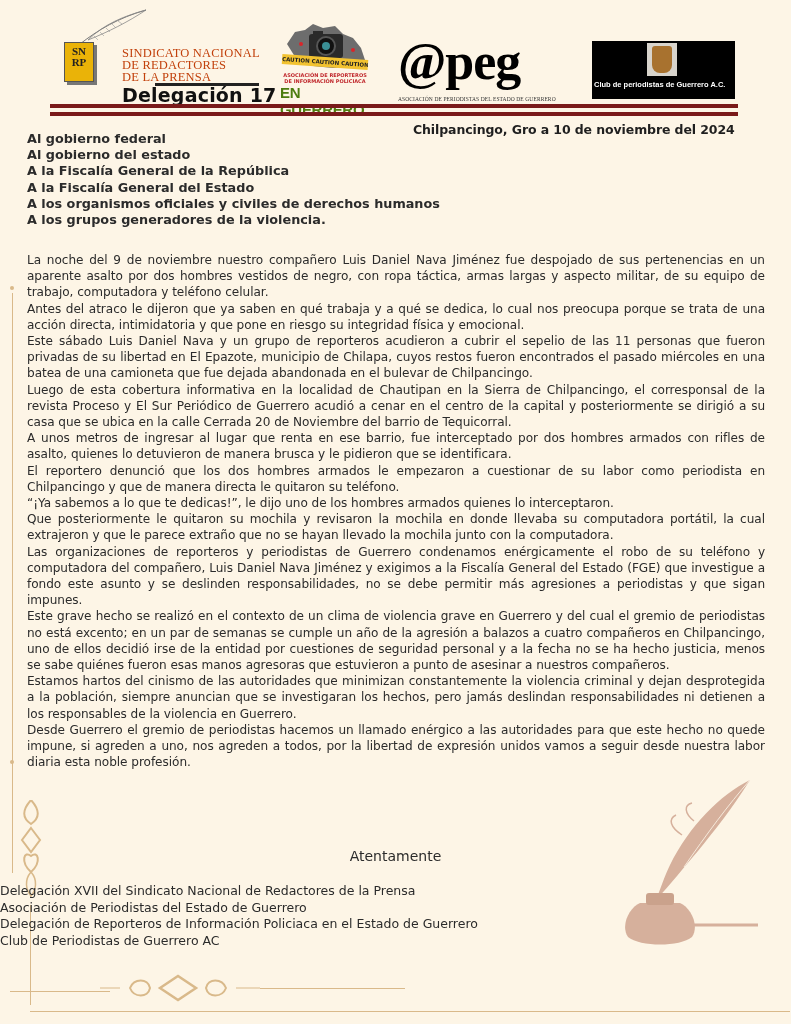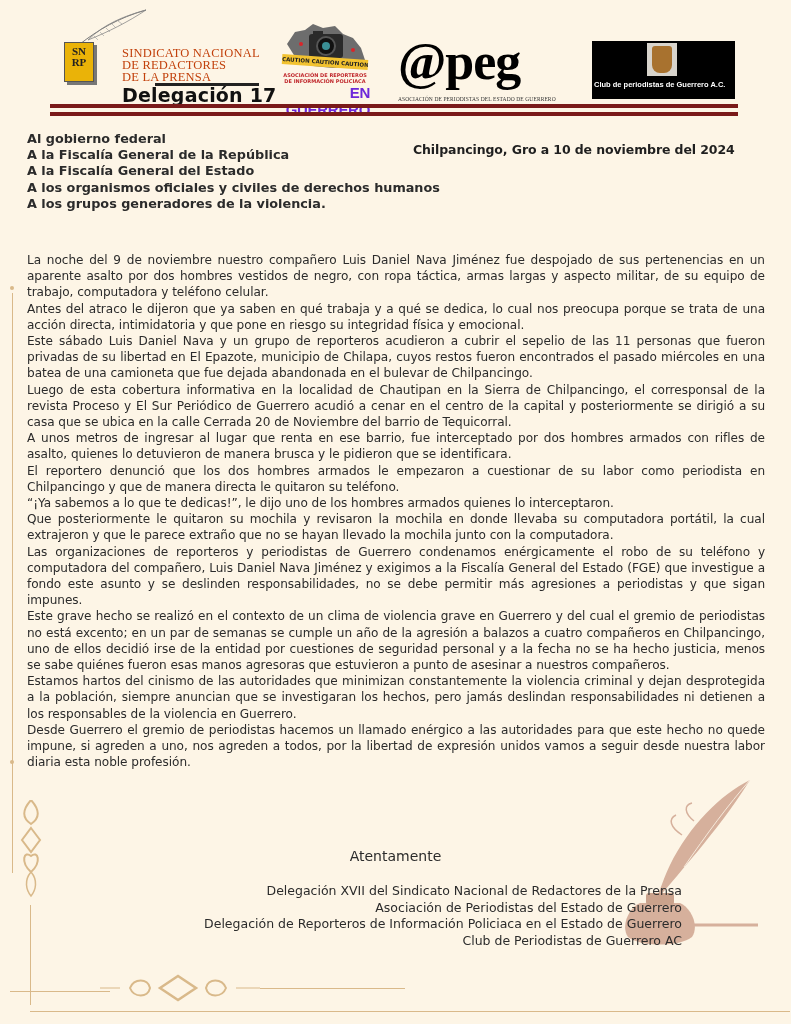"EN GUERRERO" .arip-big { color: #6d28d9 -> #4d7c0f; text-align: right -> left }
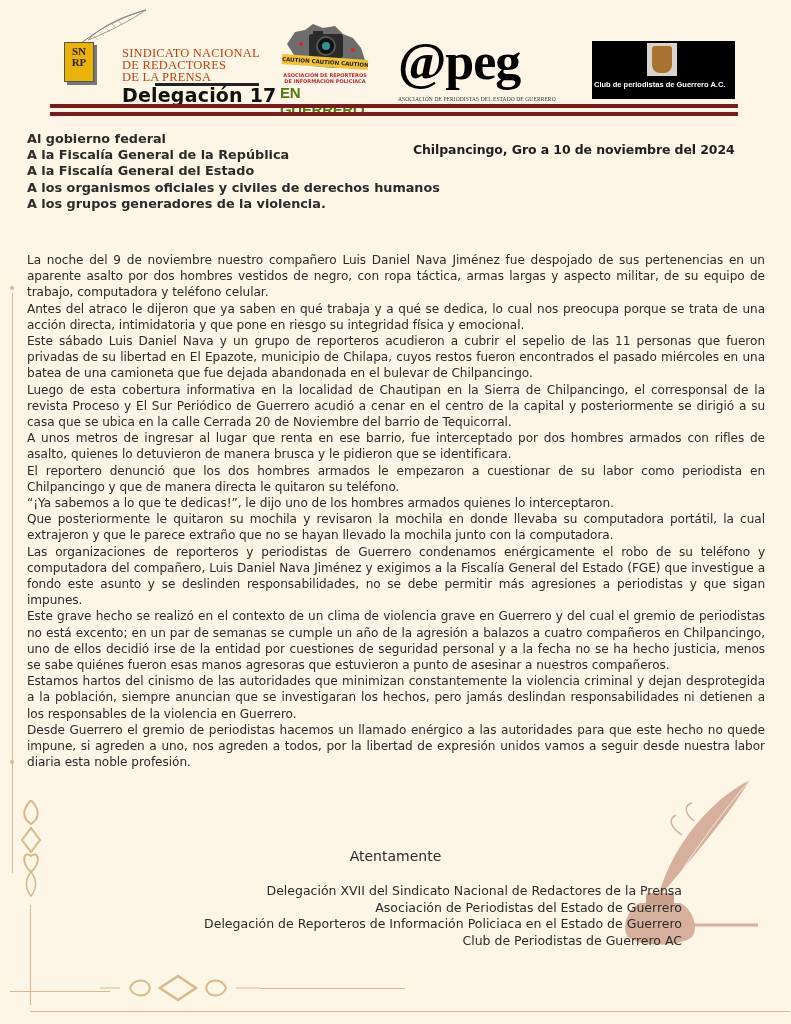"Chilpancingo, Gro a 10 de" .date { margin-top: 20px -> none }
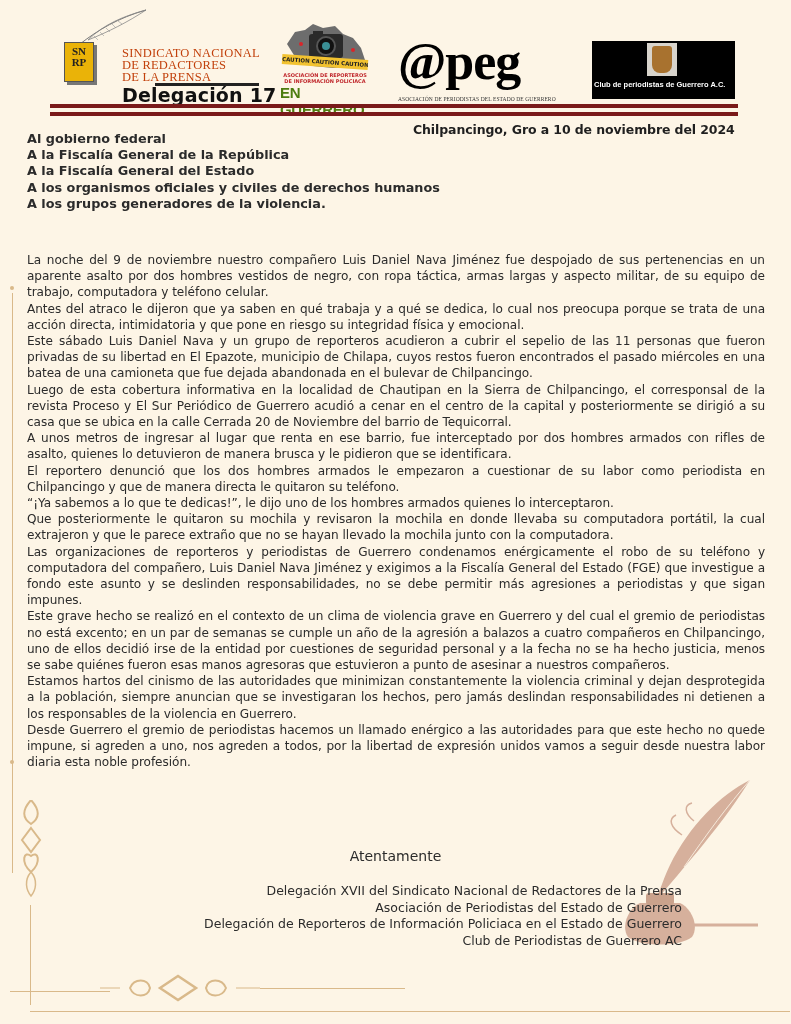"Al gobierno del estado" div { html: none -> <div>Al gobierno del estado</div> }
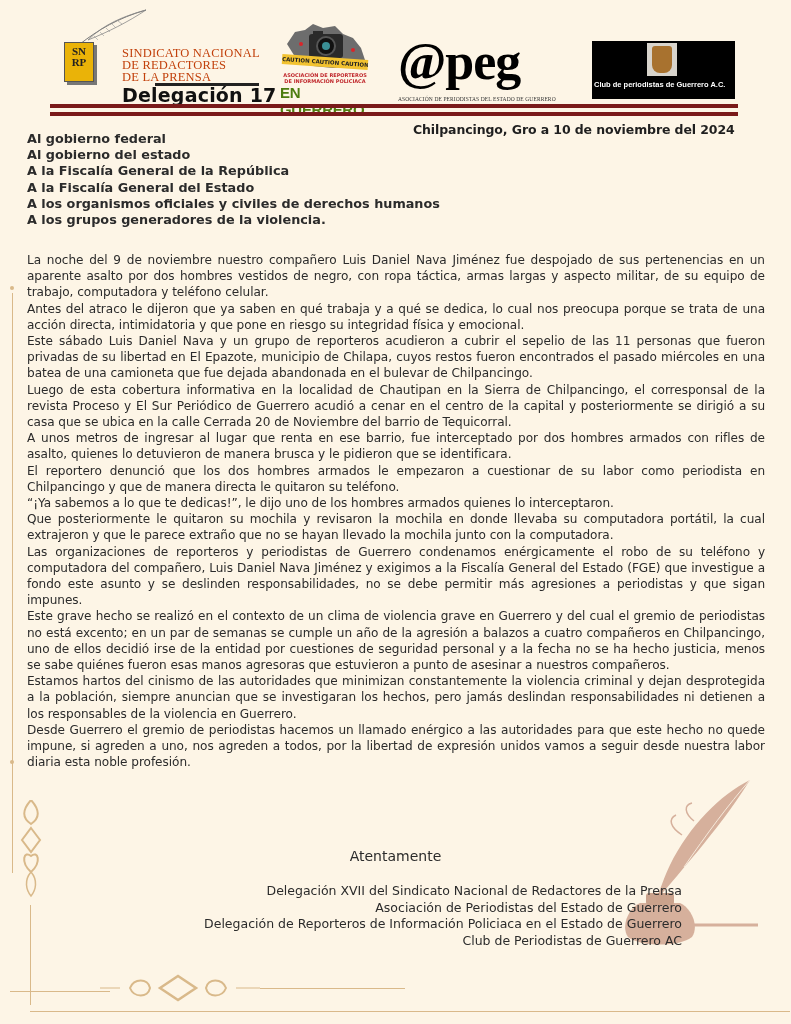"Delegación XVII del Sindicato Nacional" .signatures { text-align: right -> left }
